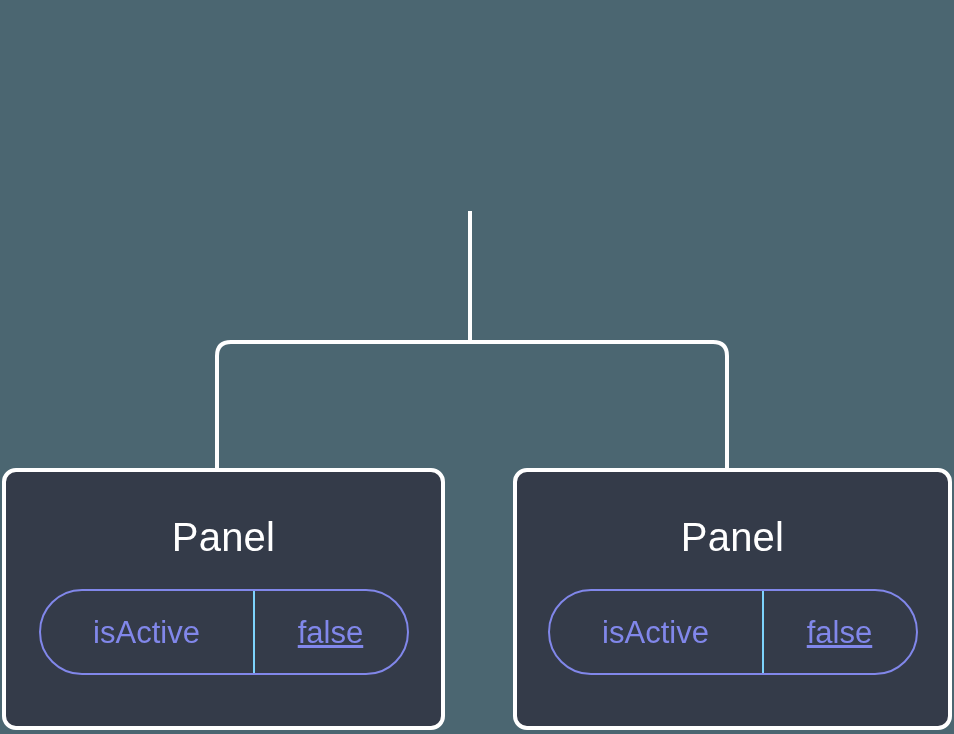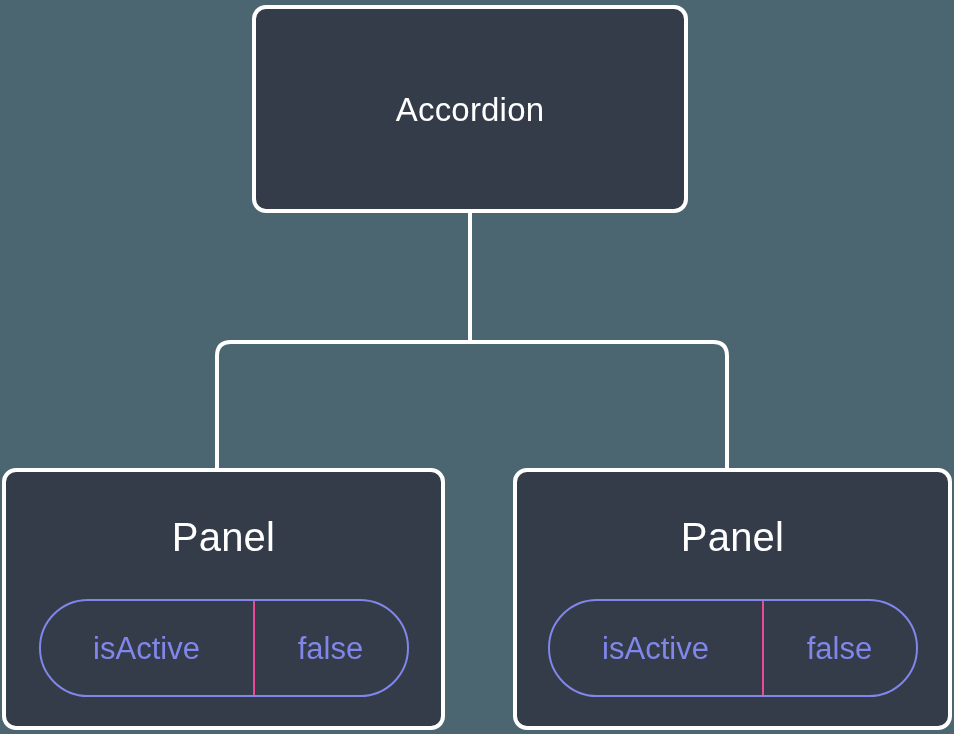"Accordion" div.node { html: <div> <div>Accordion</div> </div> -> none }
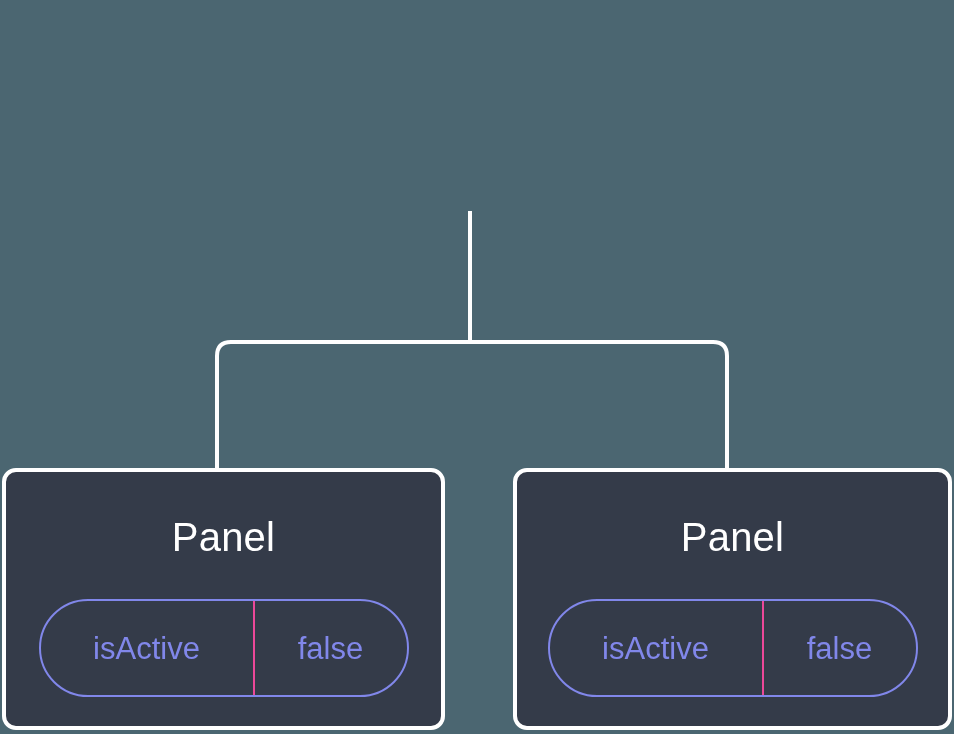"isActive" .badge { height: 98px -> 86px; margin-top: 42px -> 32px }
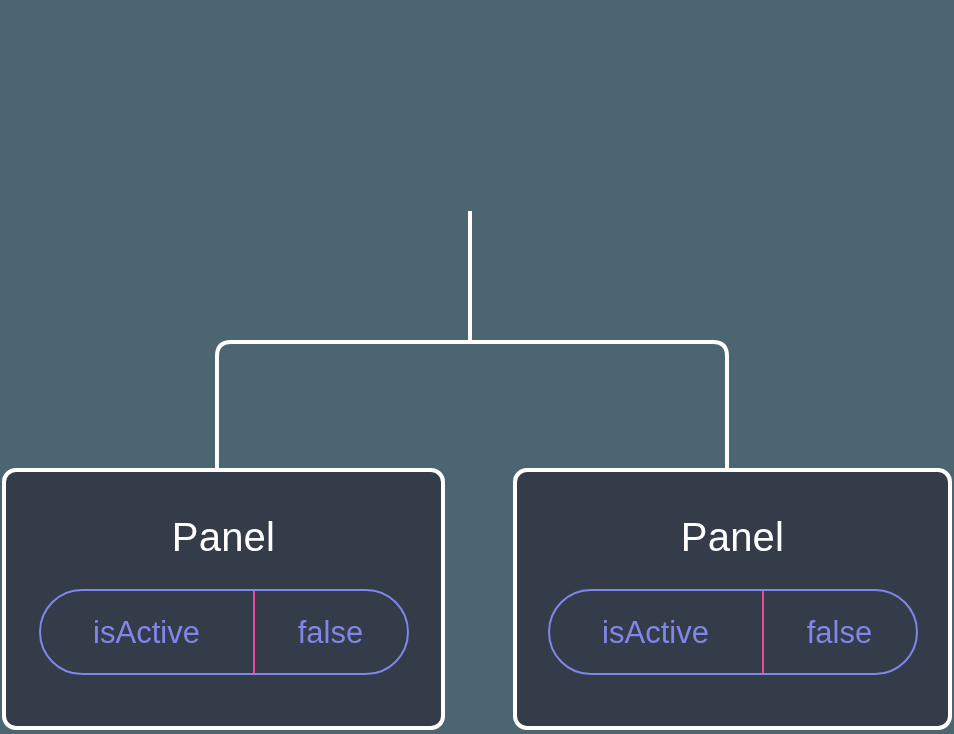"false" .badge-val { border-left: 2px solid #ec4899 -> 2px solid #7dd3fc; text-decoration: none -> underline }
